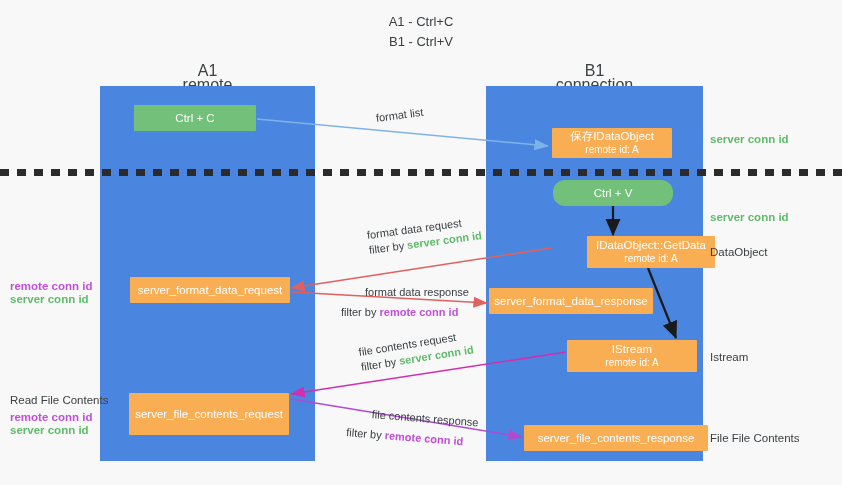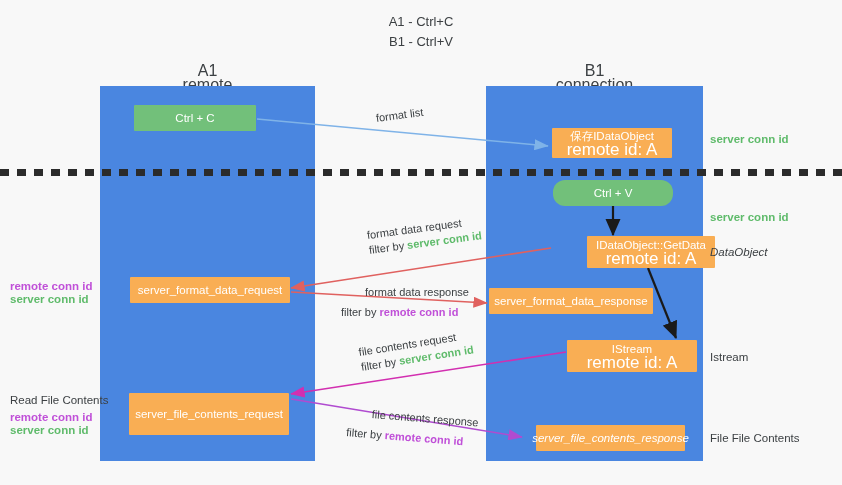"remote id: A" .node .l2 { font-size: 17px -> 10px }
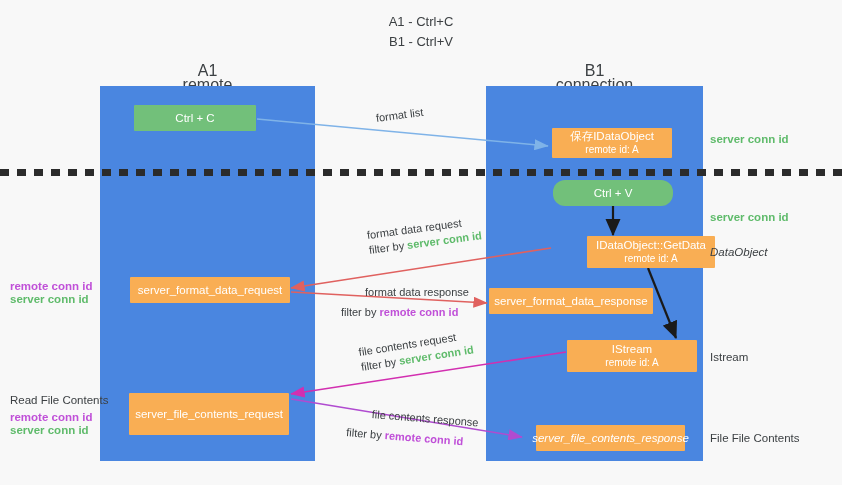"DataObject" div.abs { font-style: italic -> none }
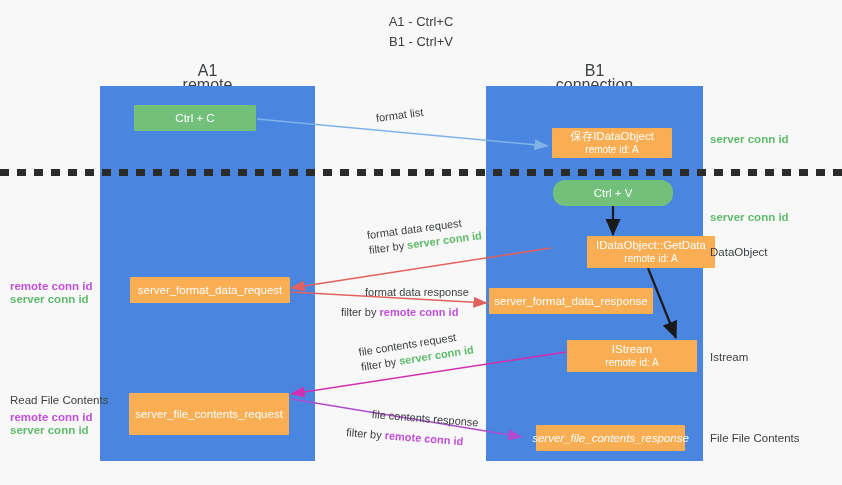"server_file_contents_response" div.abs { font-style: italic -> none; left: 536px -> 524px; width: 149px -> 184px }
